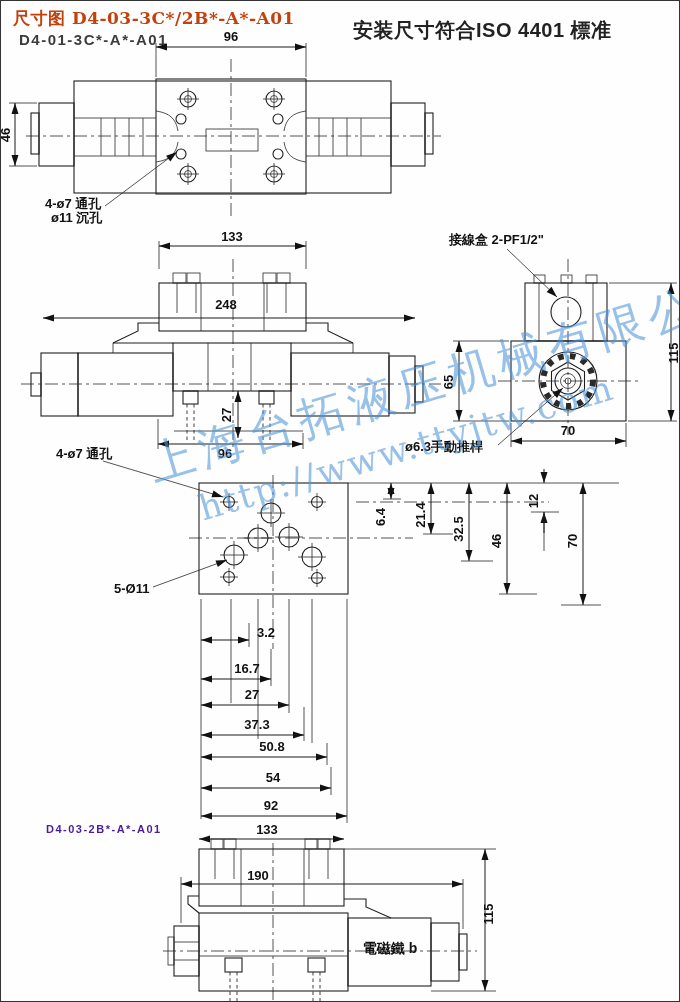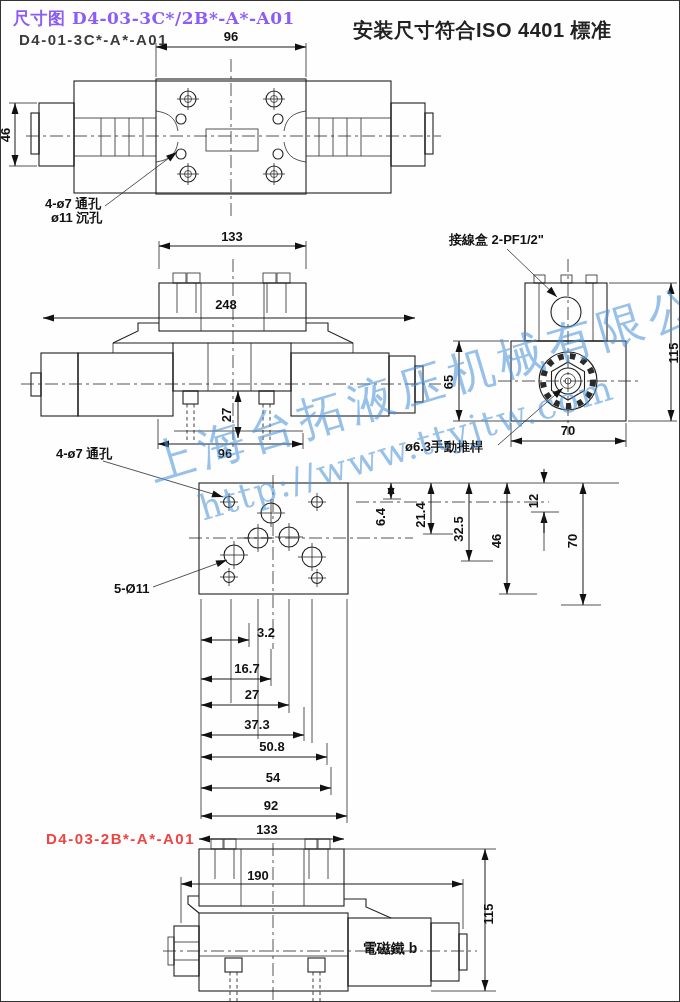"尺寸图 D4-03-3C*/2B*-A*-A01" .hdr-title { color: #8b5cf6 -> #c2410c }
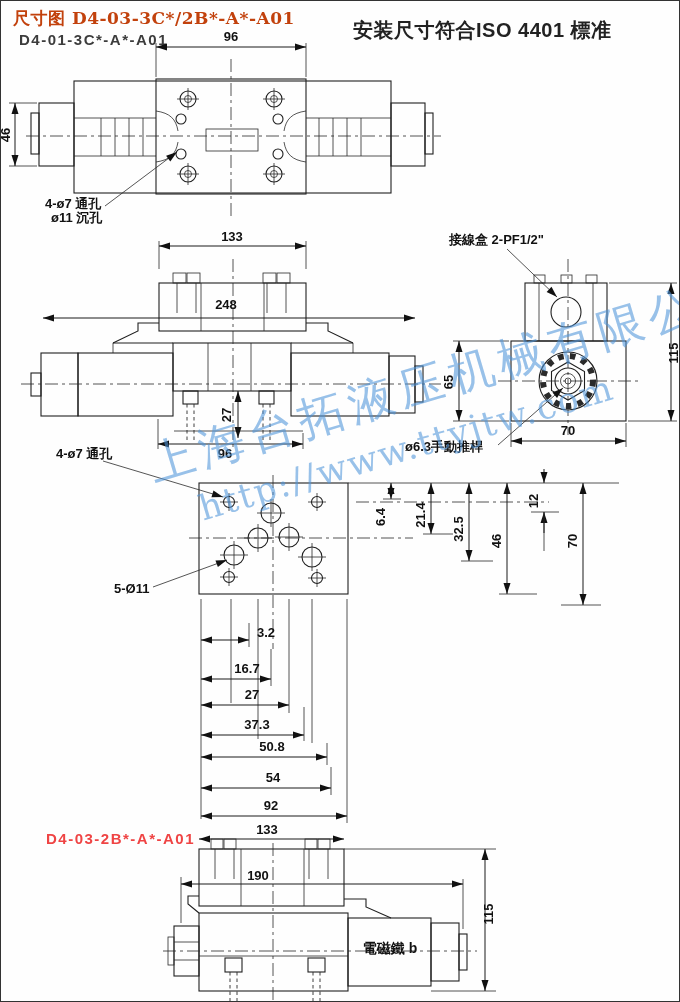"D4-03-2B*-A*-A01" .bottom-label { color: #ef4444 -> #4c1d95; font-size: 15px -> 11px; margin-top: 7px -> none }
